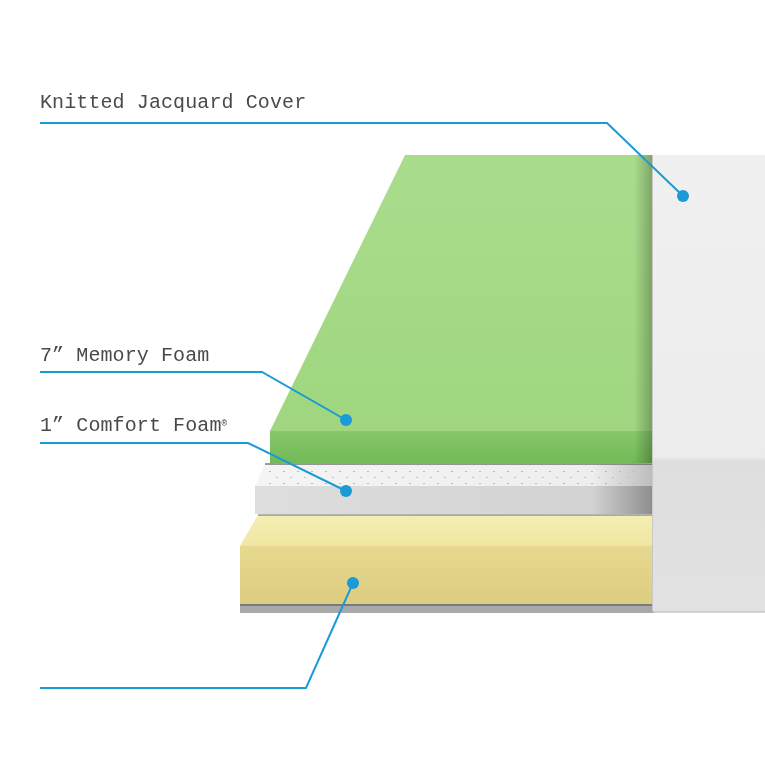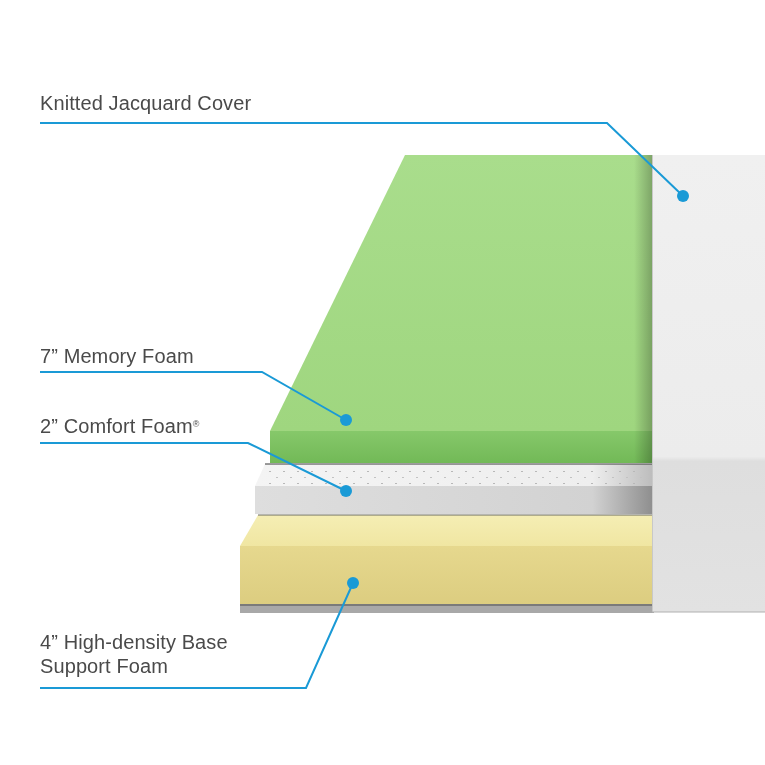"Knitted Jacquard Cover" .label { font-family: none -> Liberation Mono, monospace }
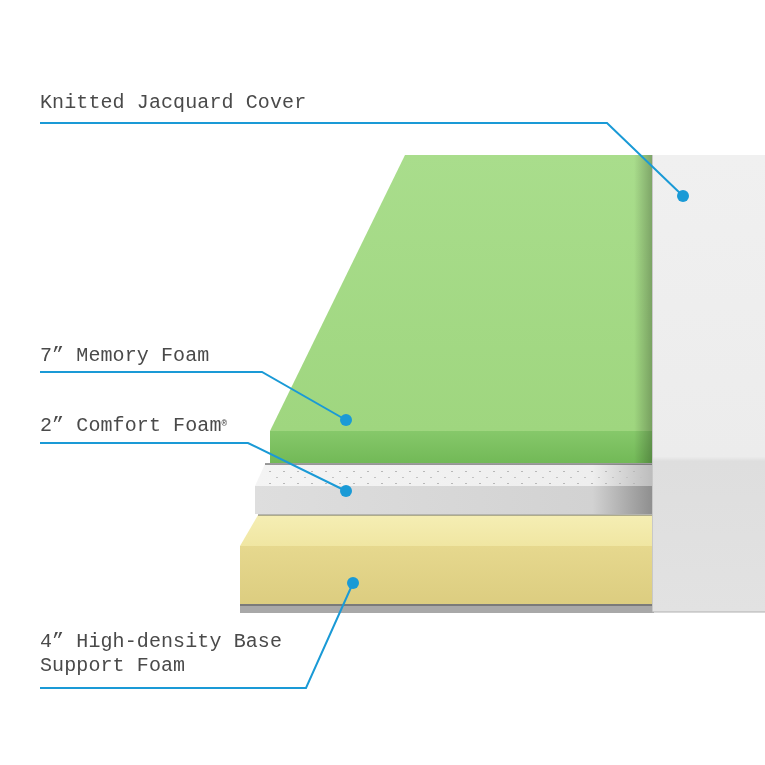"2” Comfort Foam" span { text: 2 -> 1 }
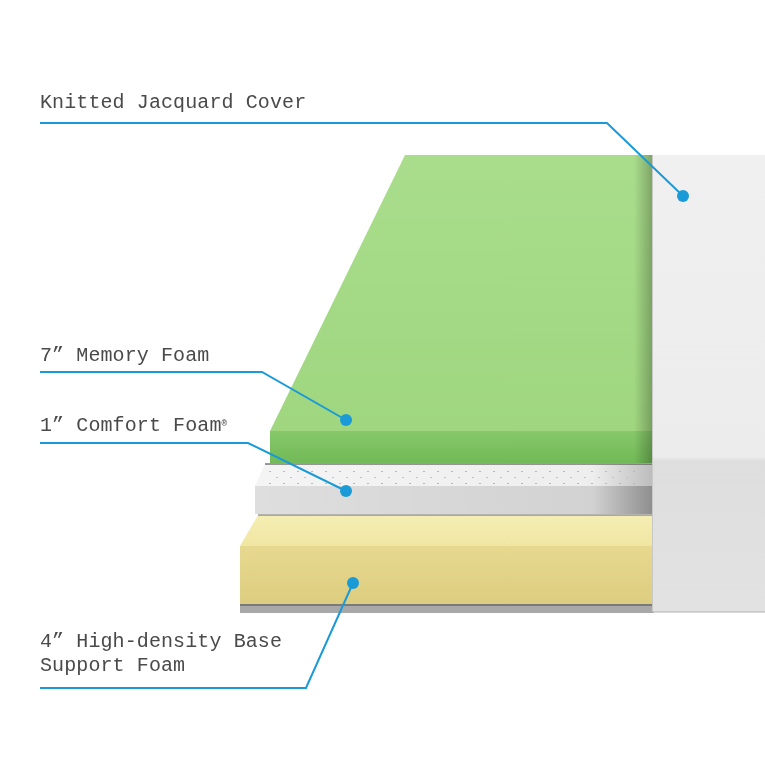"4” High-density Base" div.label { html: <div> <div>4” High-density Base</div> <div>Support Foam</div> </div> -> none }
